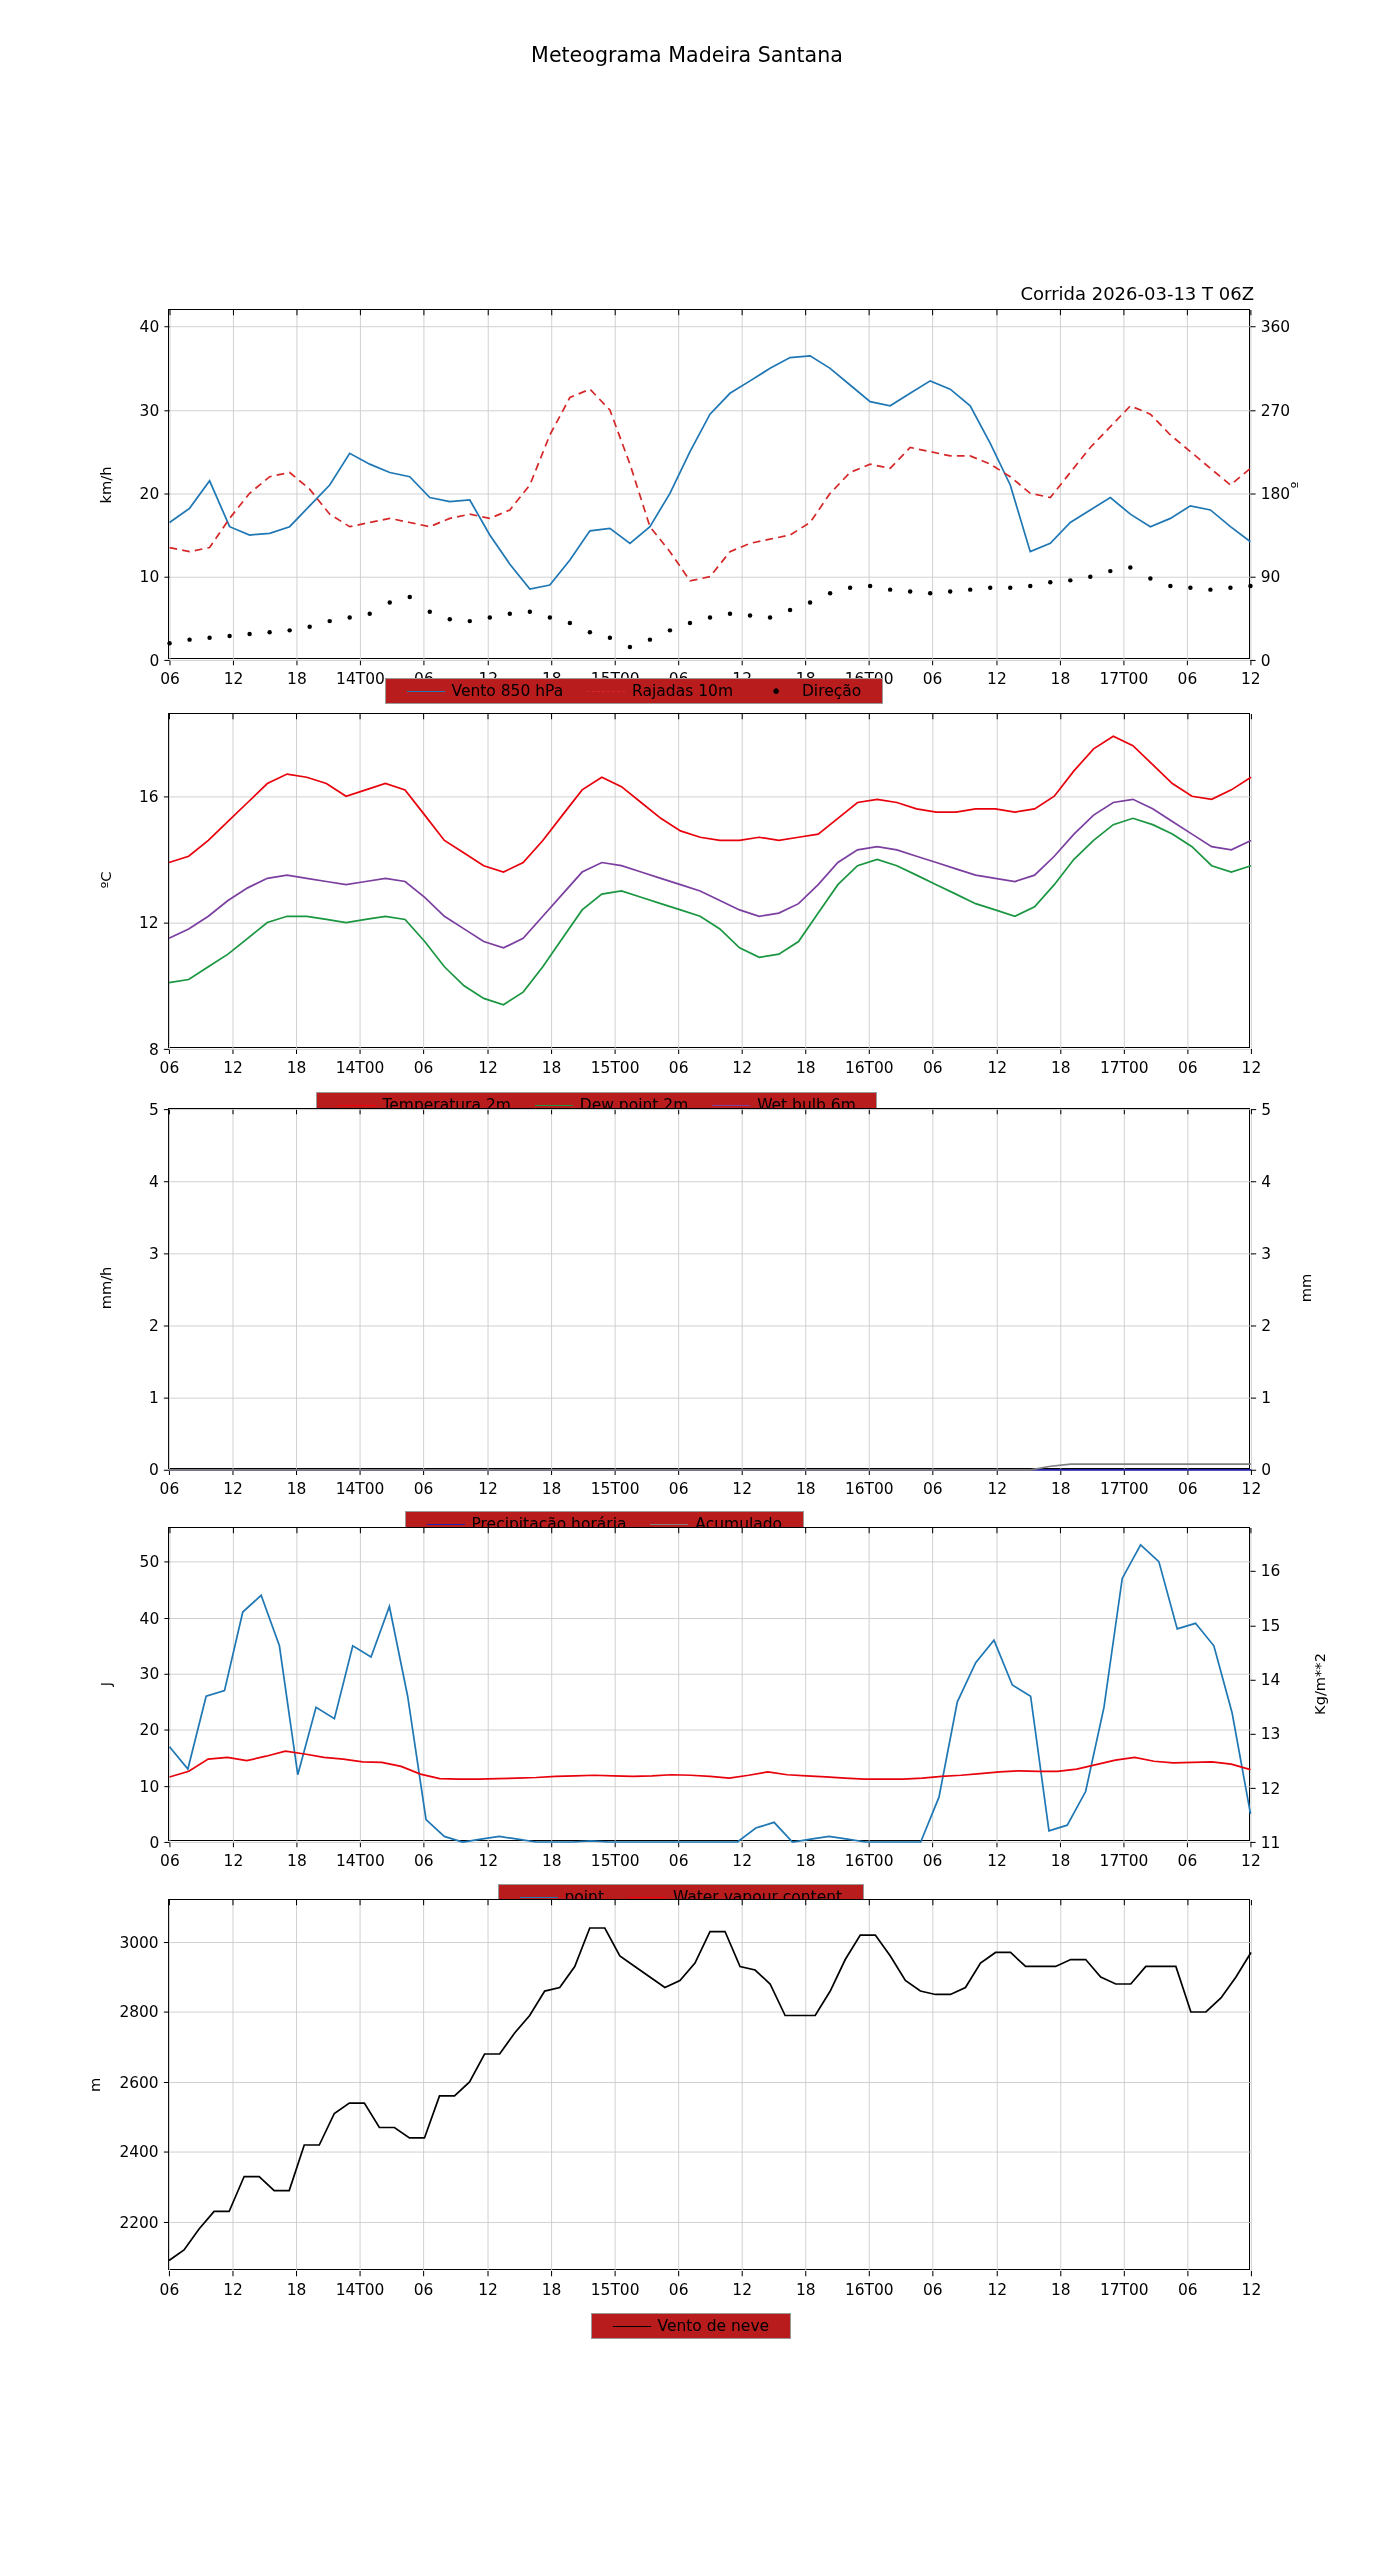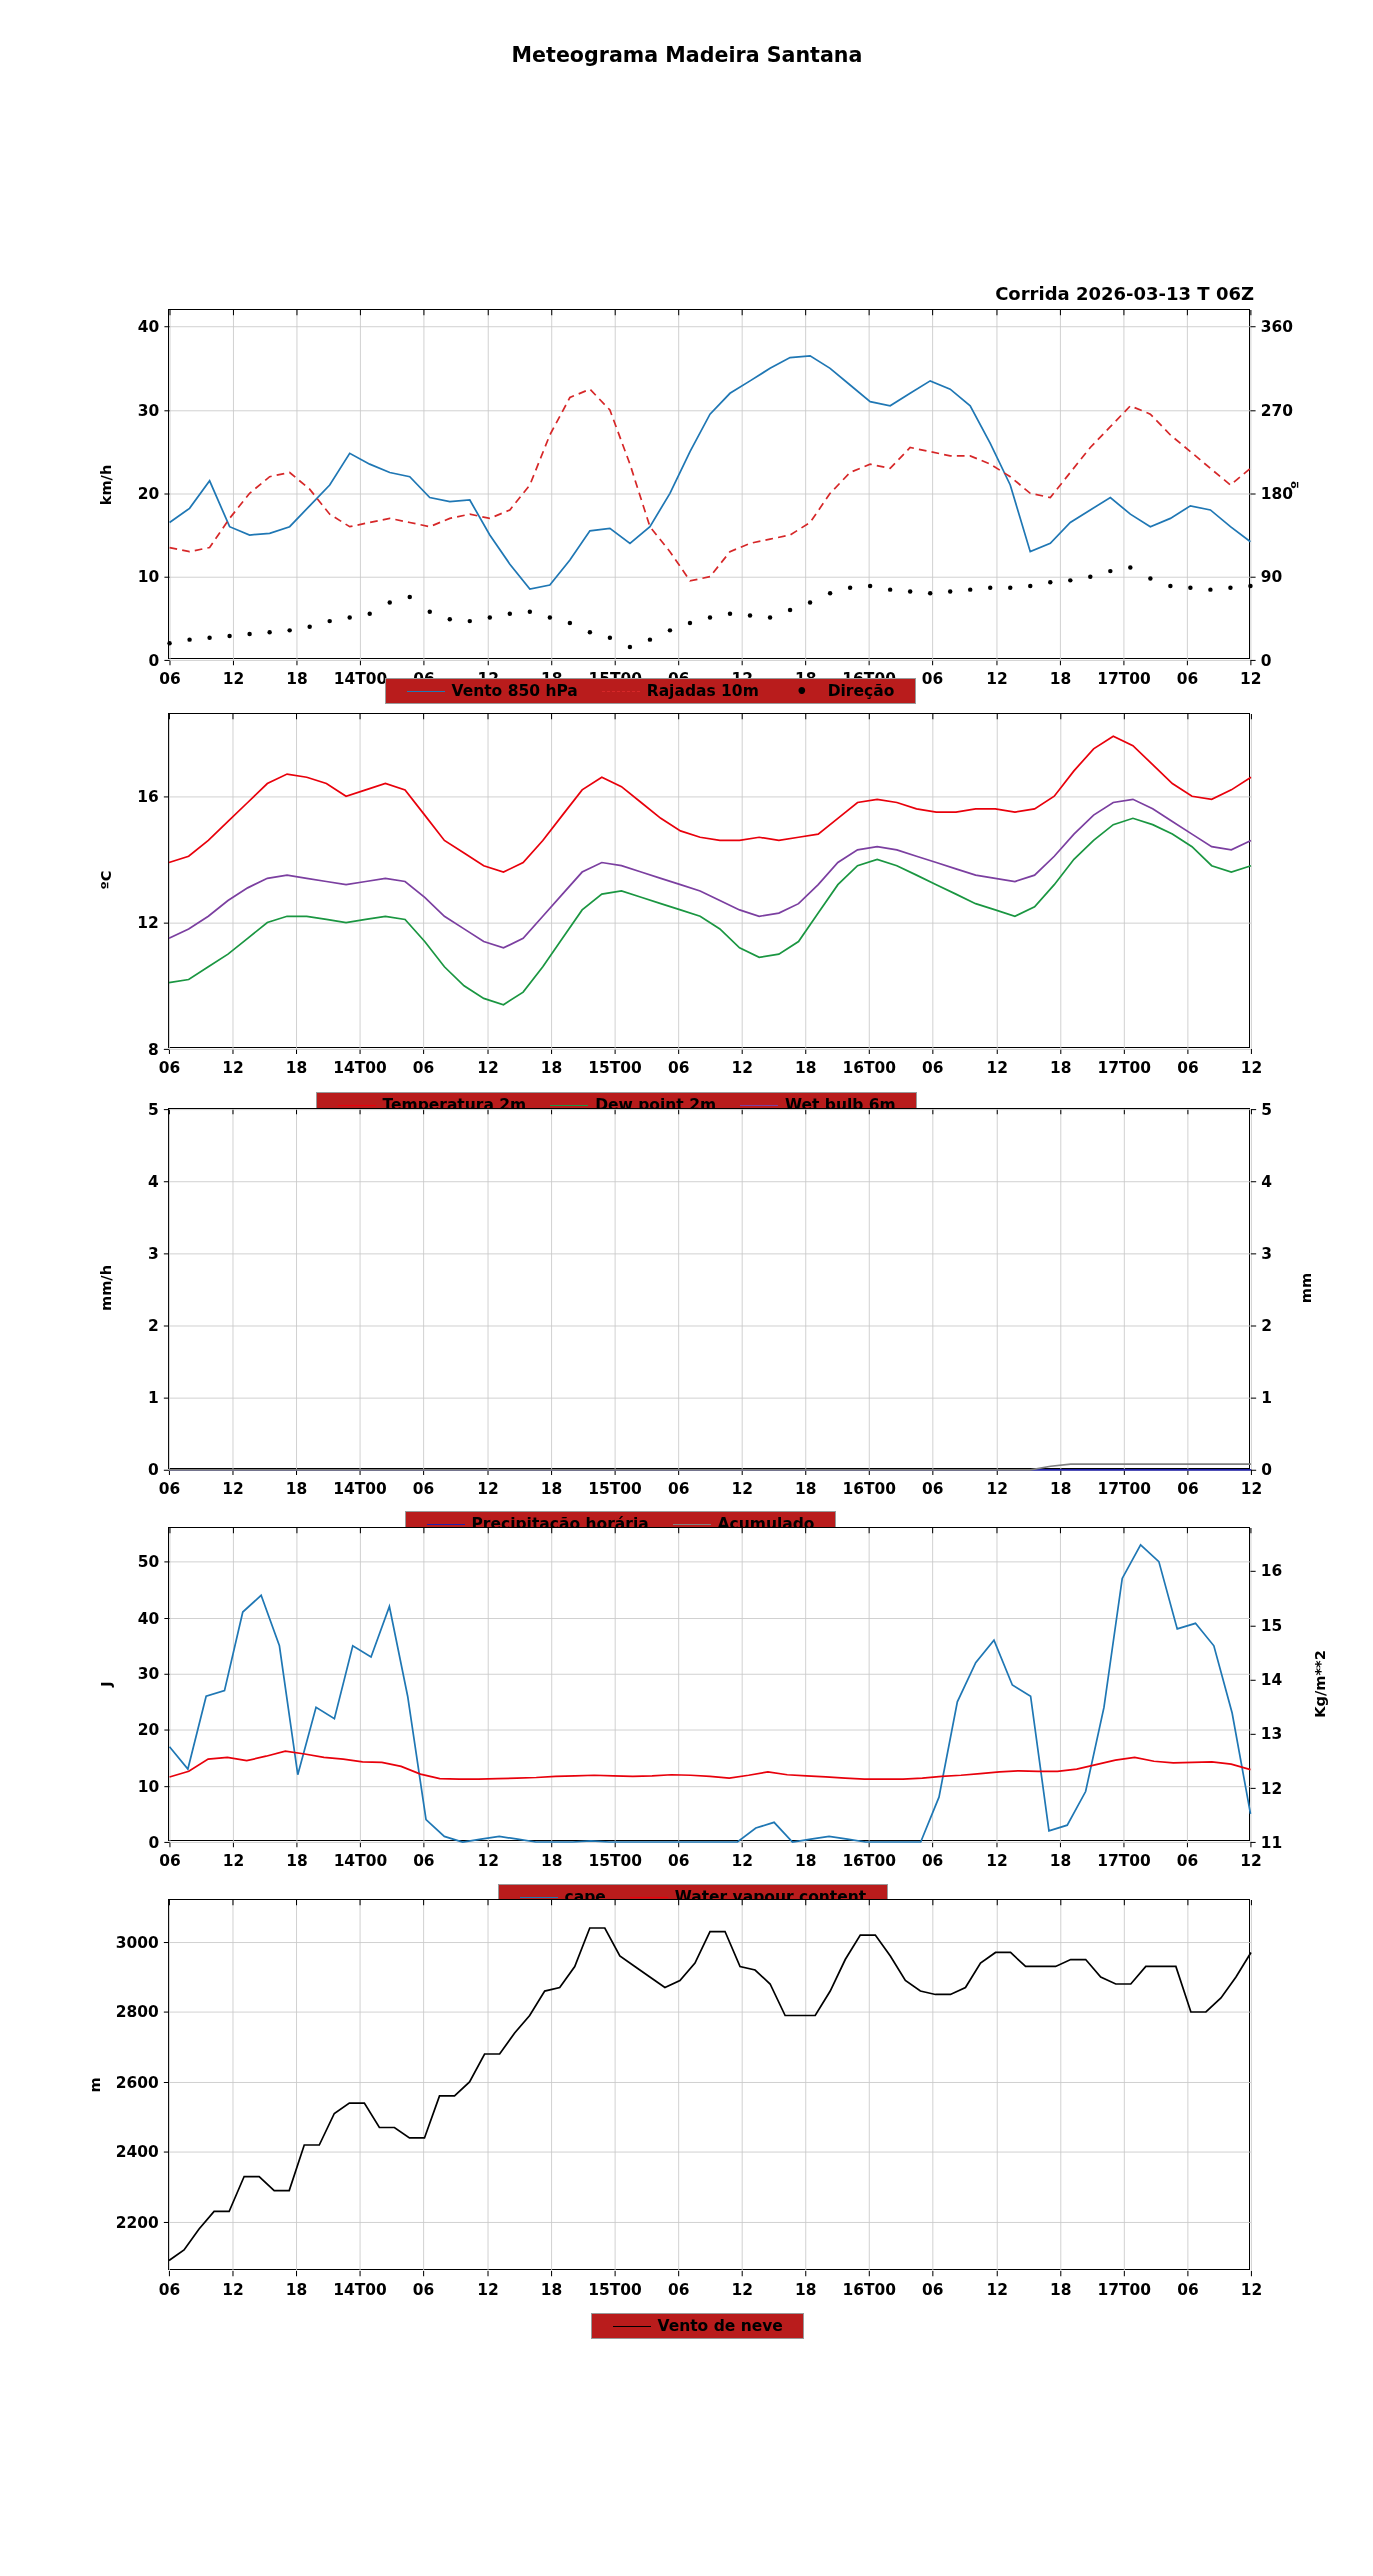"Meteograma Madeira Santana" .page { font-weight: bold -> none }
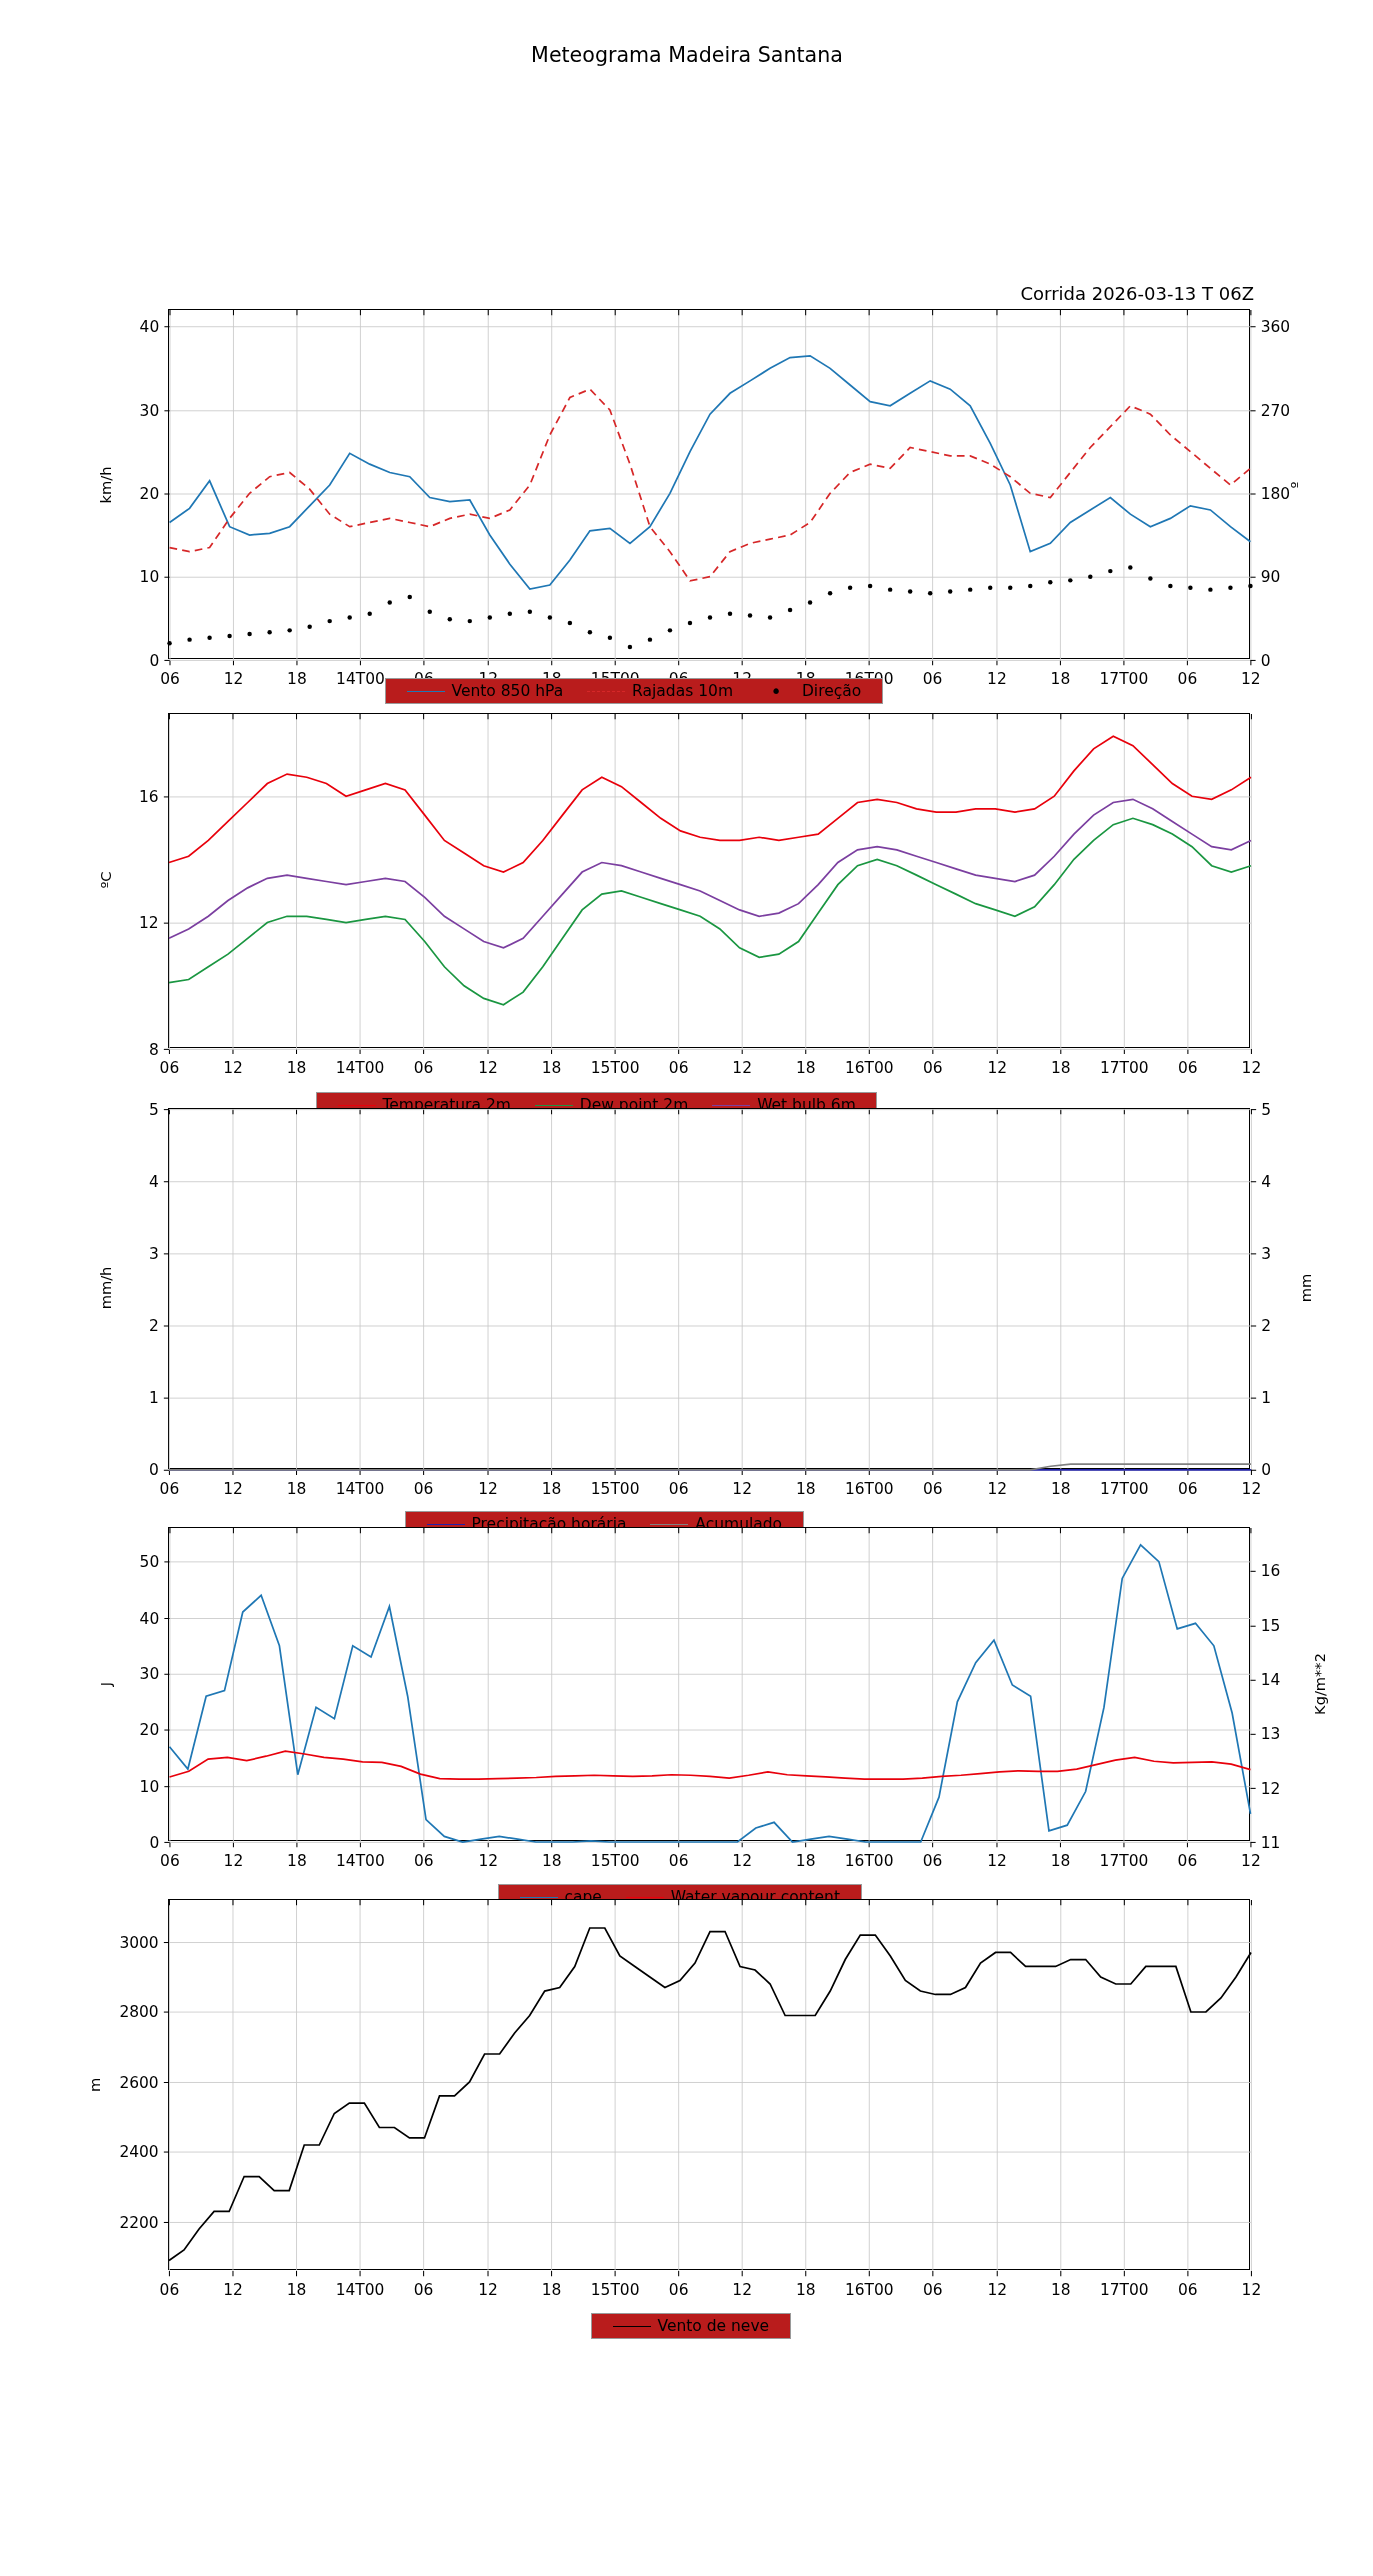"cape" span { text: cape -> point }
